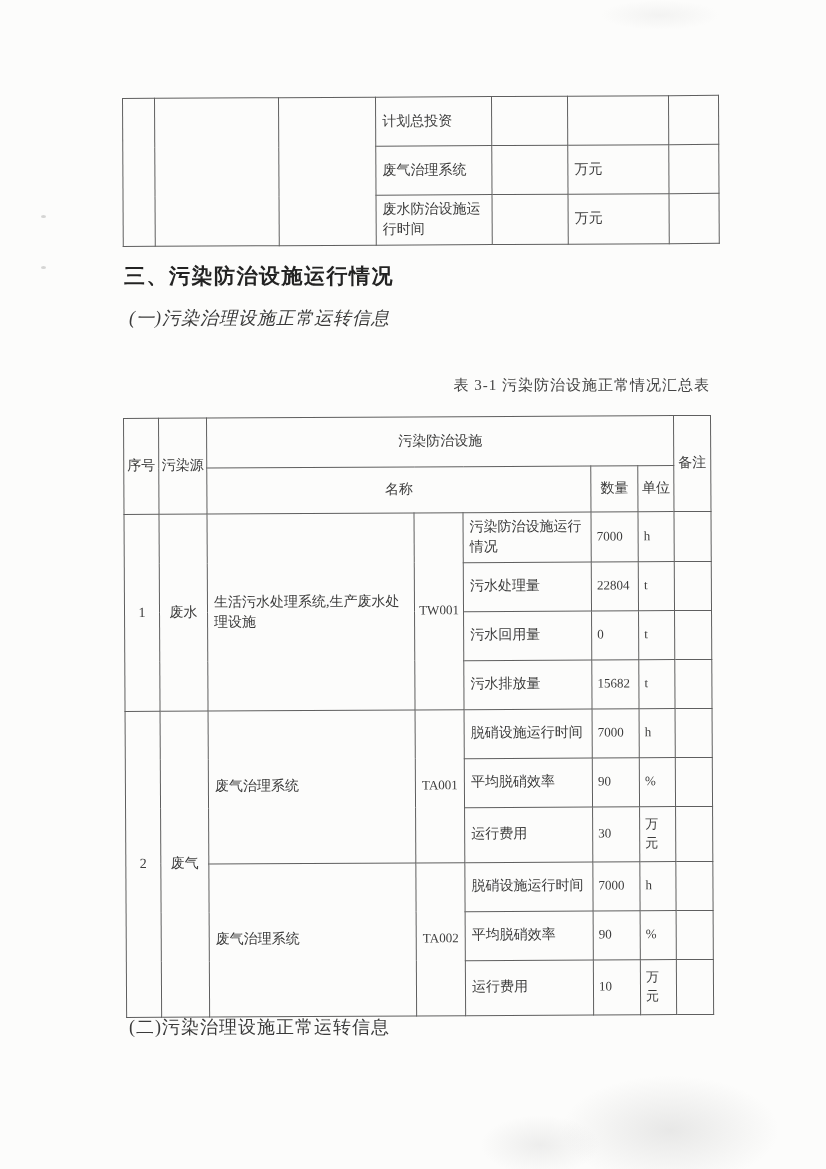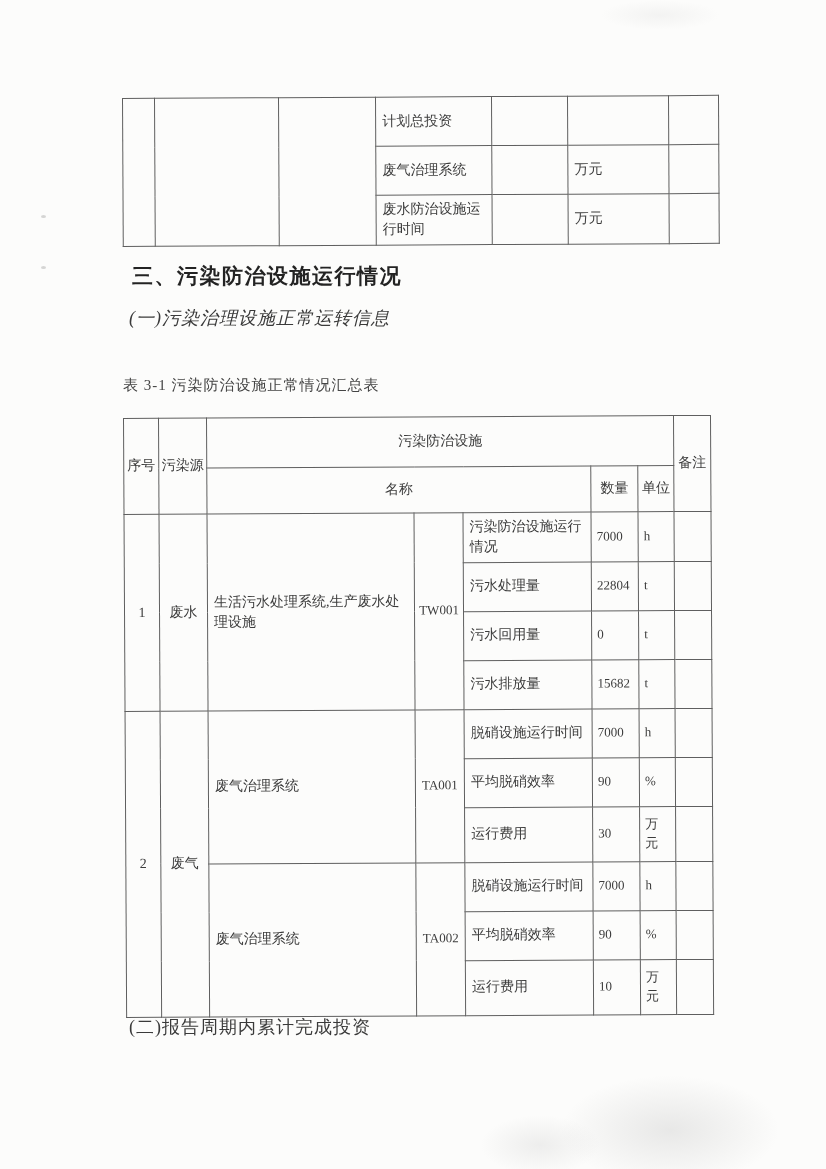"三、污染防治设施运行情况" .h1 { left: 132px -> 124px }
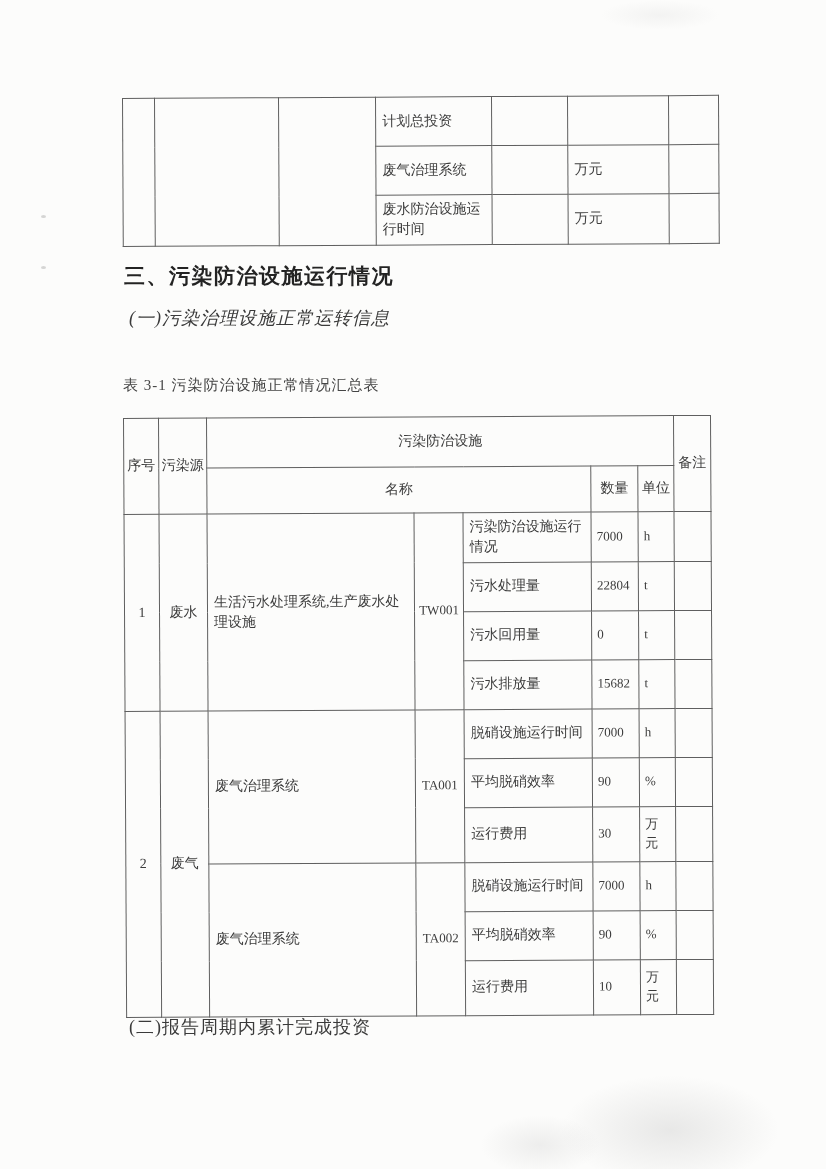"表 3-1 污染防治设施正常情况汇总表" .caption { text-align: left -> right }
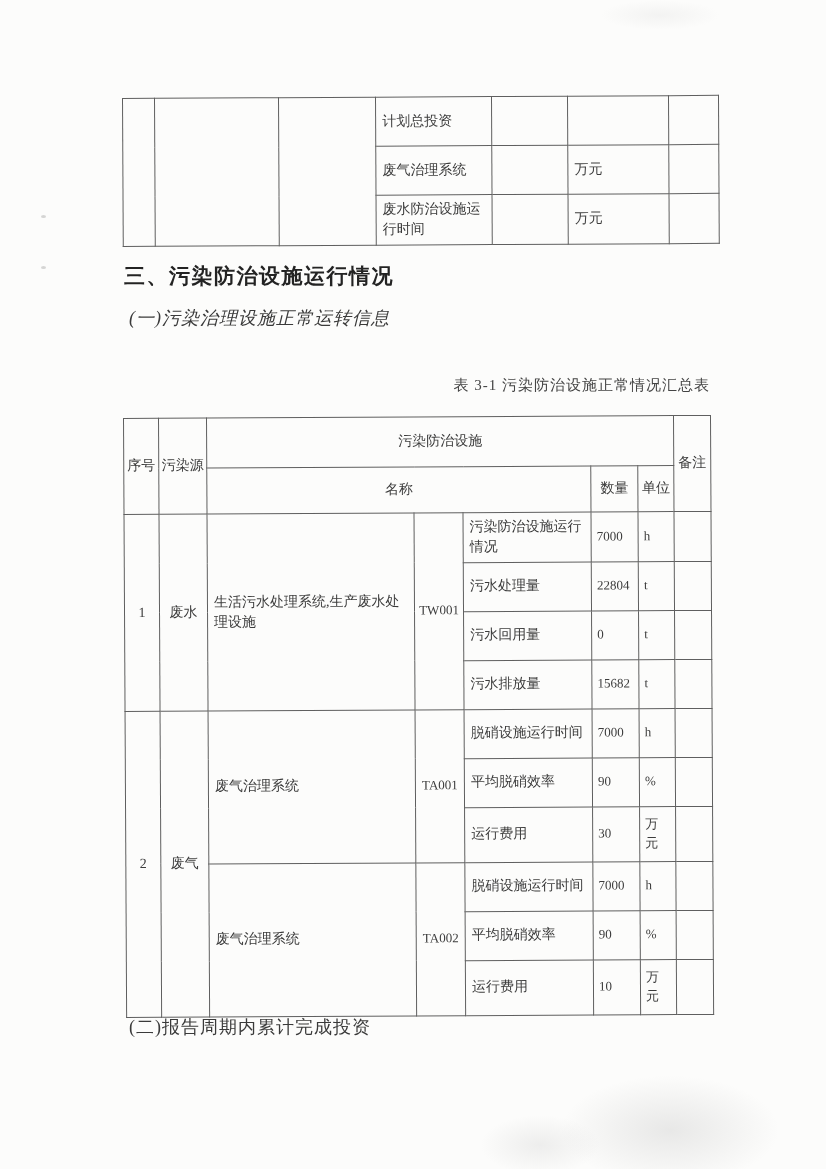"(二)报告周期内累计完成投资" div.h3 { text: 报告周期内累计完成投资 -> 污染治理设施正常运转信息 }
